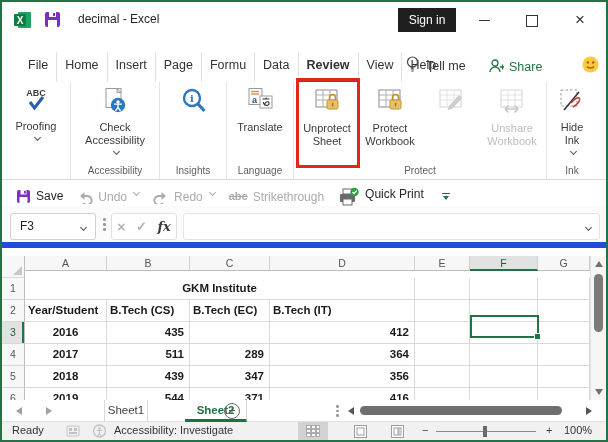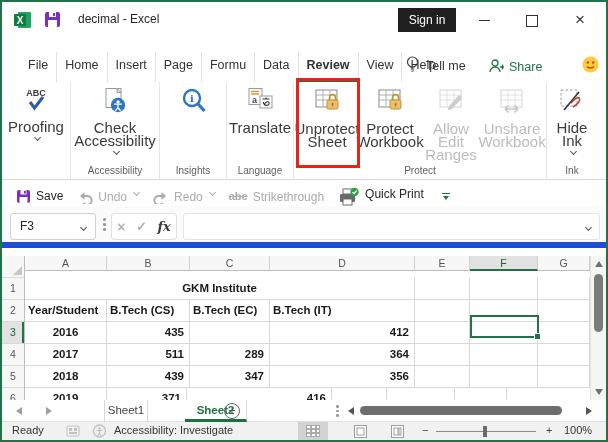"Proofing" .rbtn .lbl { font-size: 15px -> 11px }
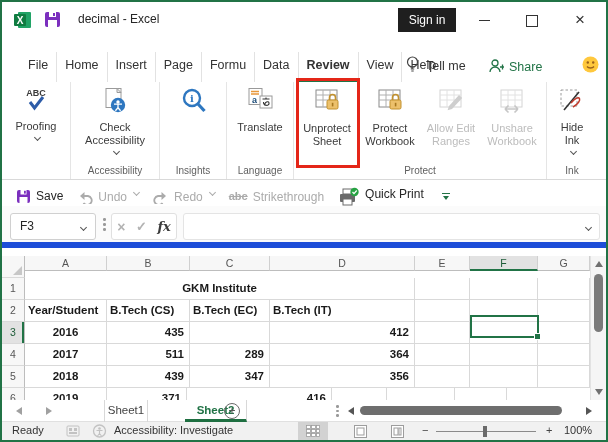"Allow Edit Ranges" span.lbl { html: <span>Allow Edit Ranges</span> -> none }
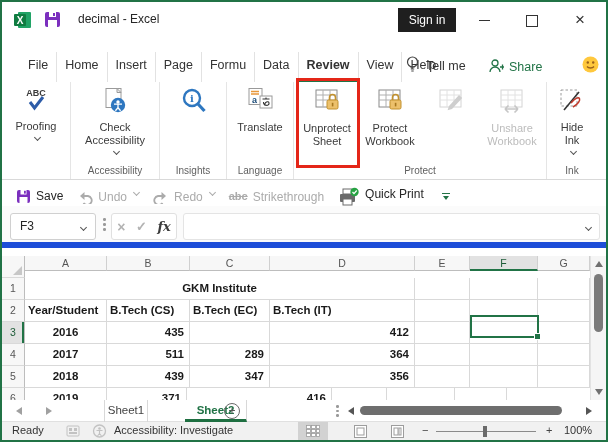"544" div.cell { html: none -> <div>544</div> }
